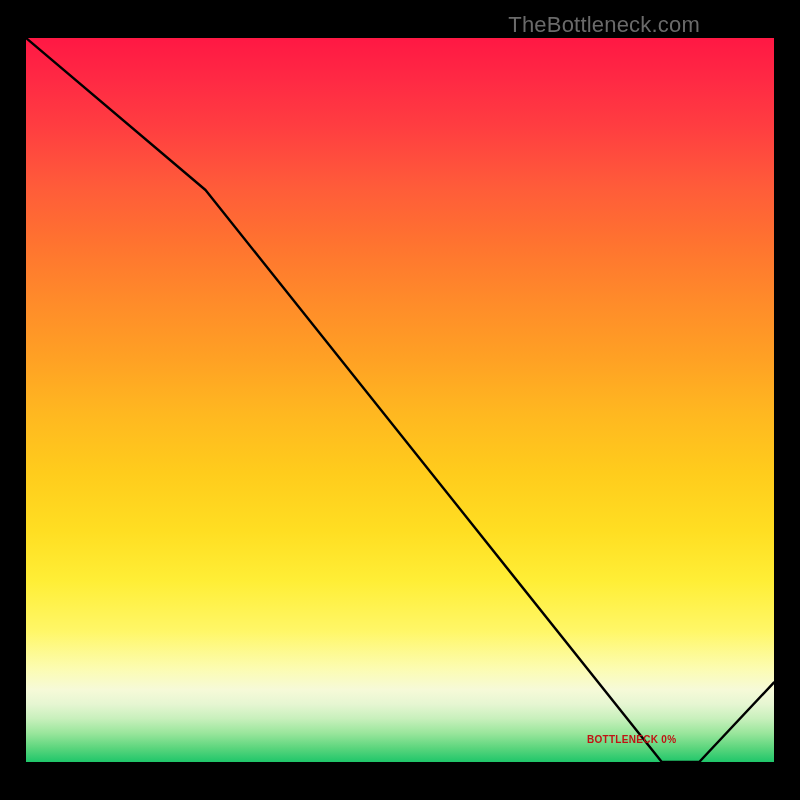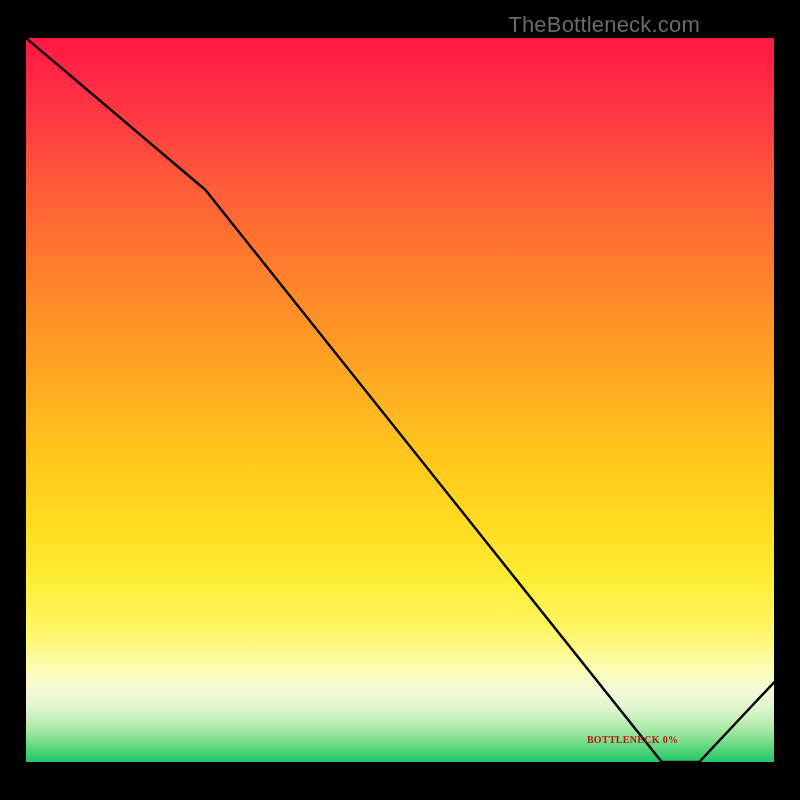"BOTTLENECK 0%" div.baseline-label { font-family: Liberation Serif, serif -> none }
